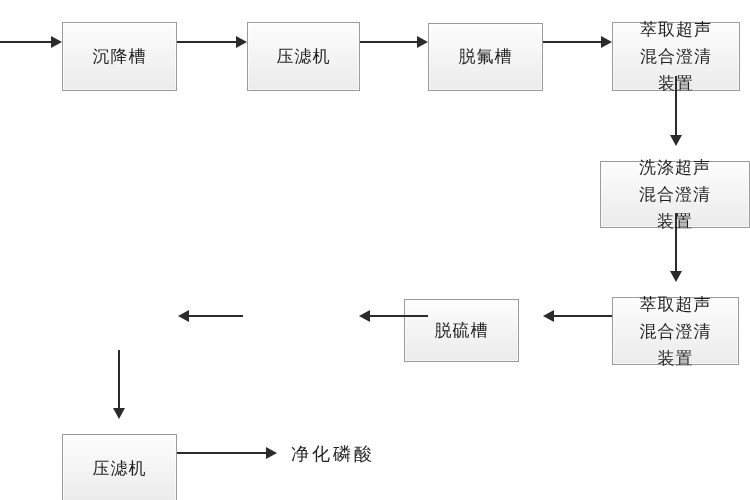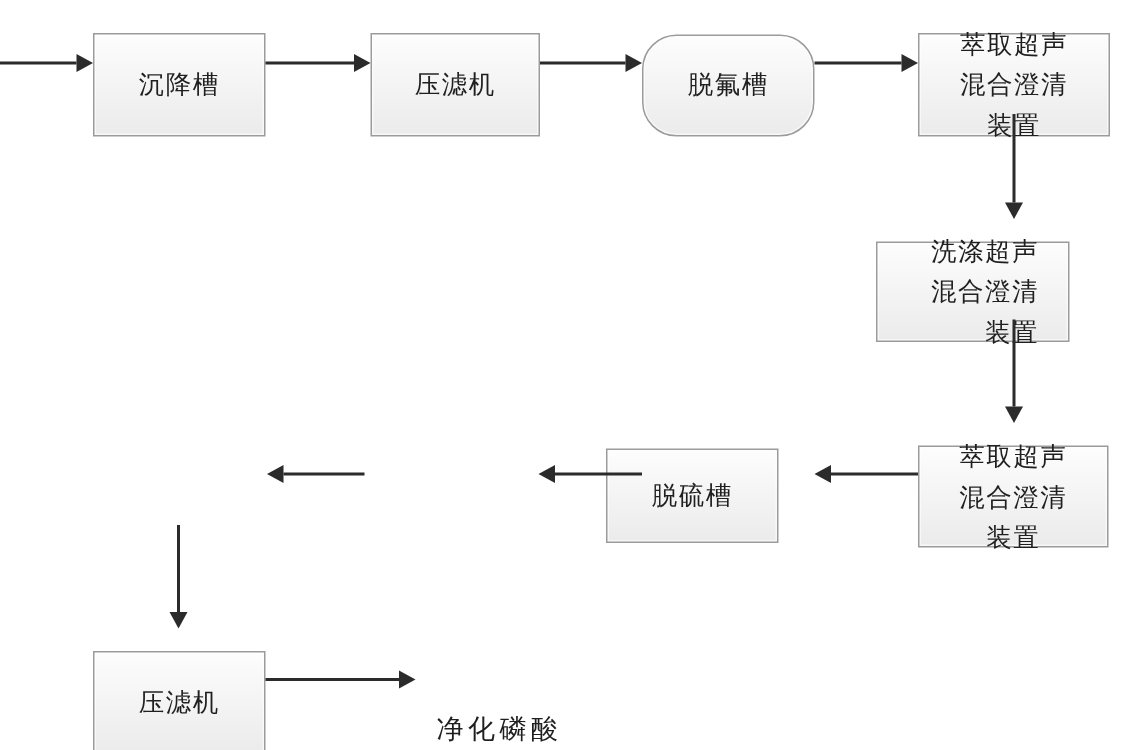"脱氟槽" div.node { border-radius: 23px -> none }
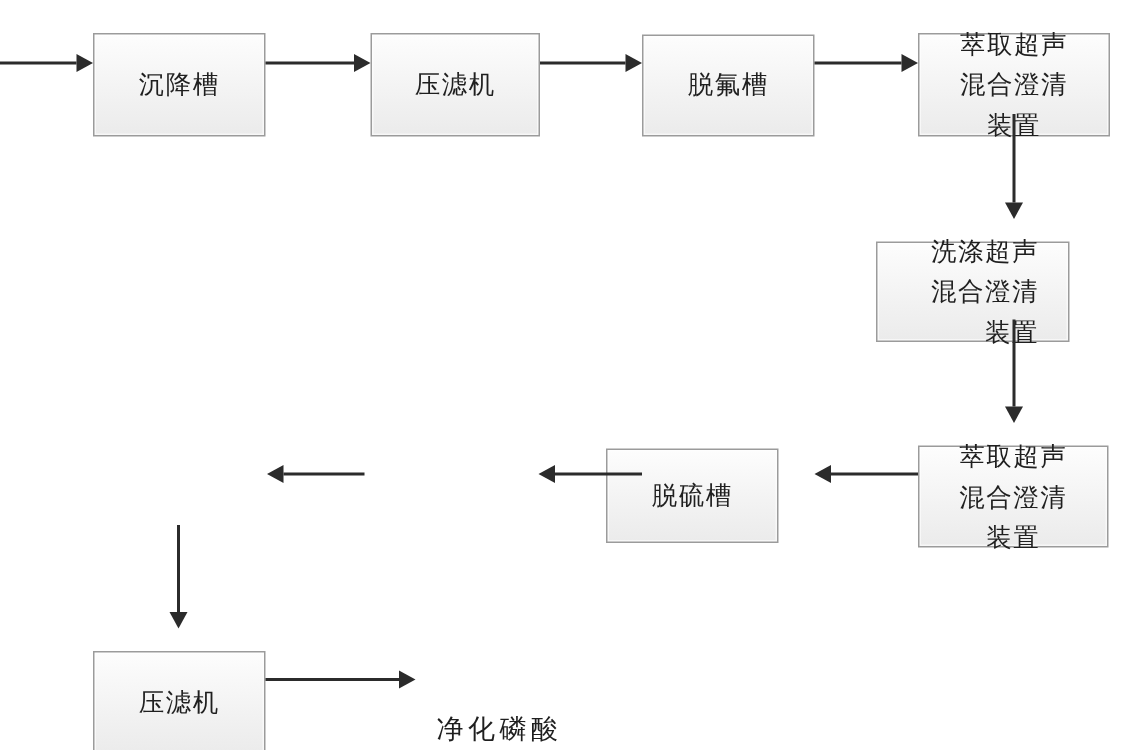"洗涤超声混合澄清装置" div.node { left: 584px -> 600px; text-align: right -> none; width: 129px -> 150px }
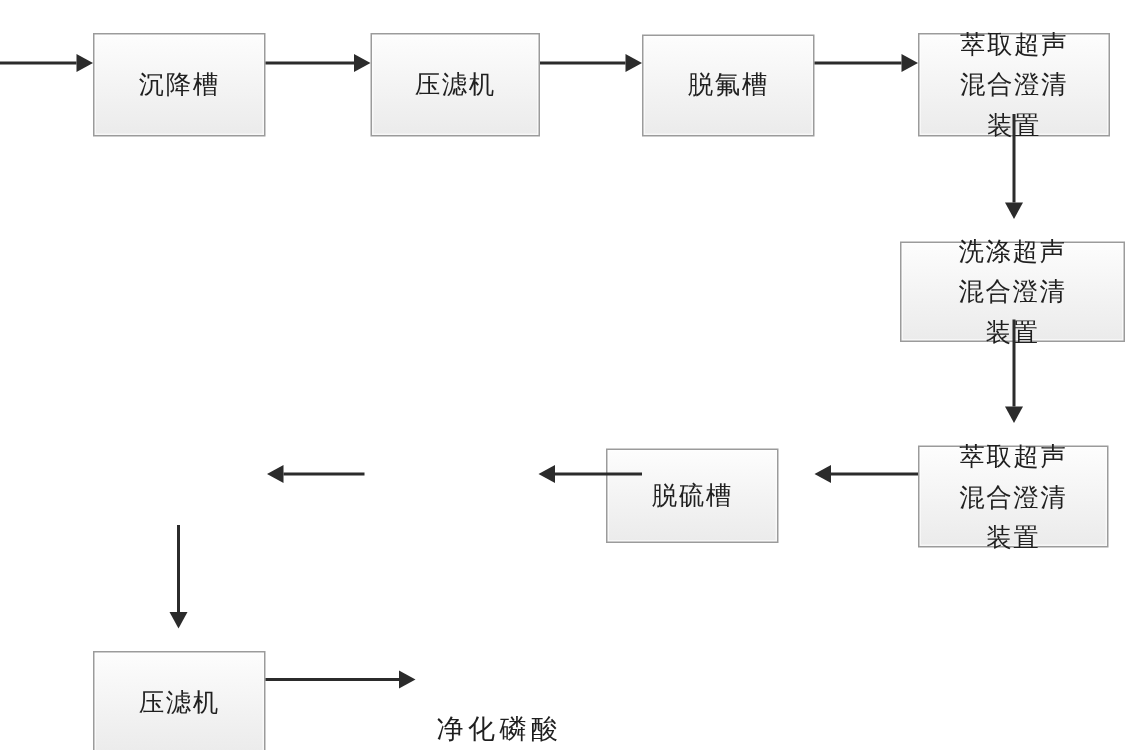"净化磷酸" div.out-label { margin-top: 32px -> none }
